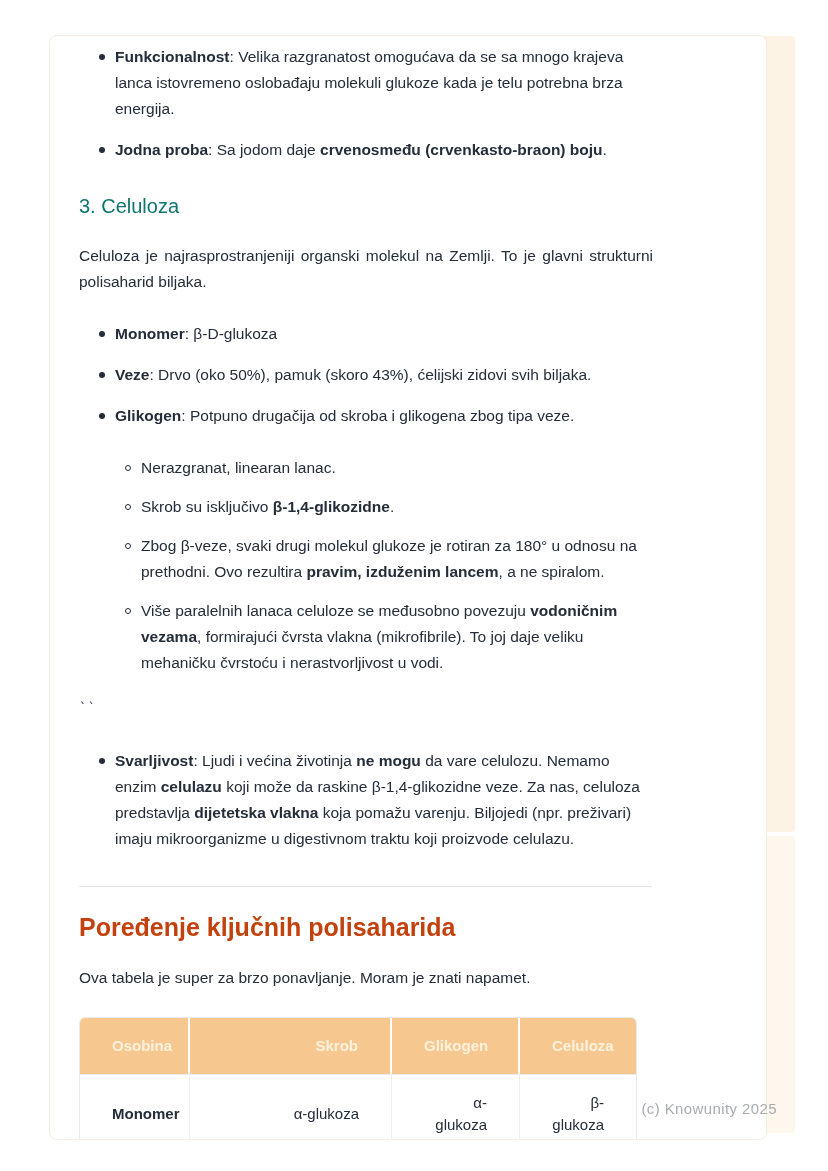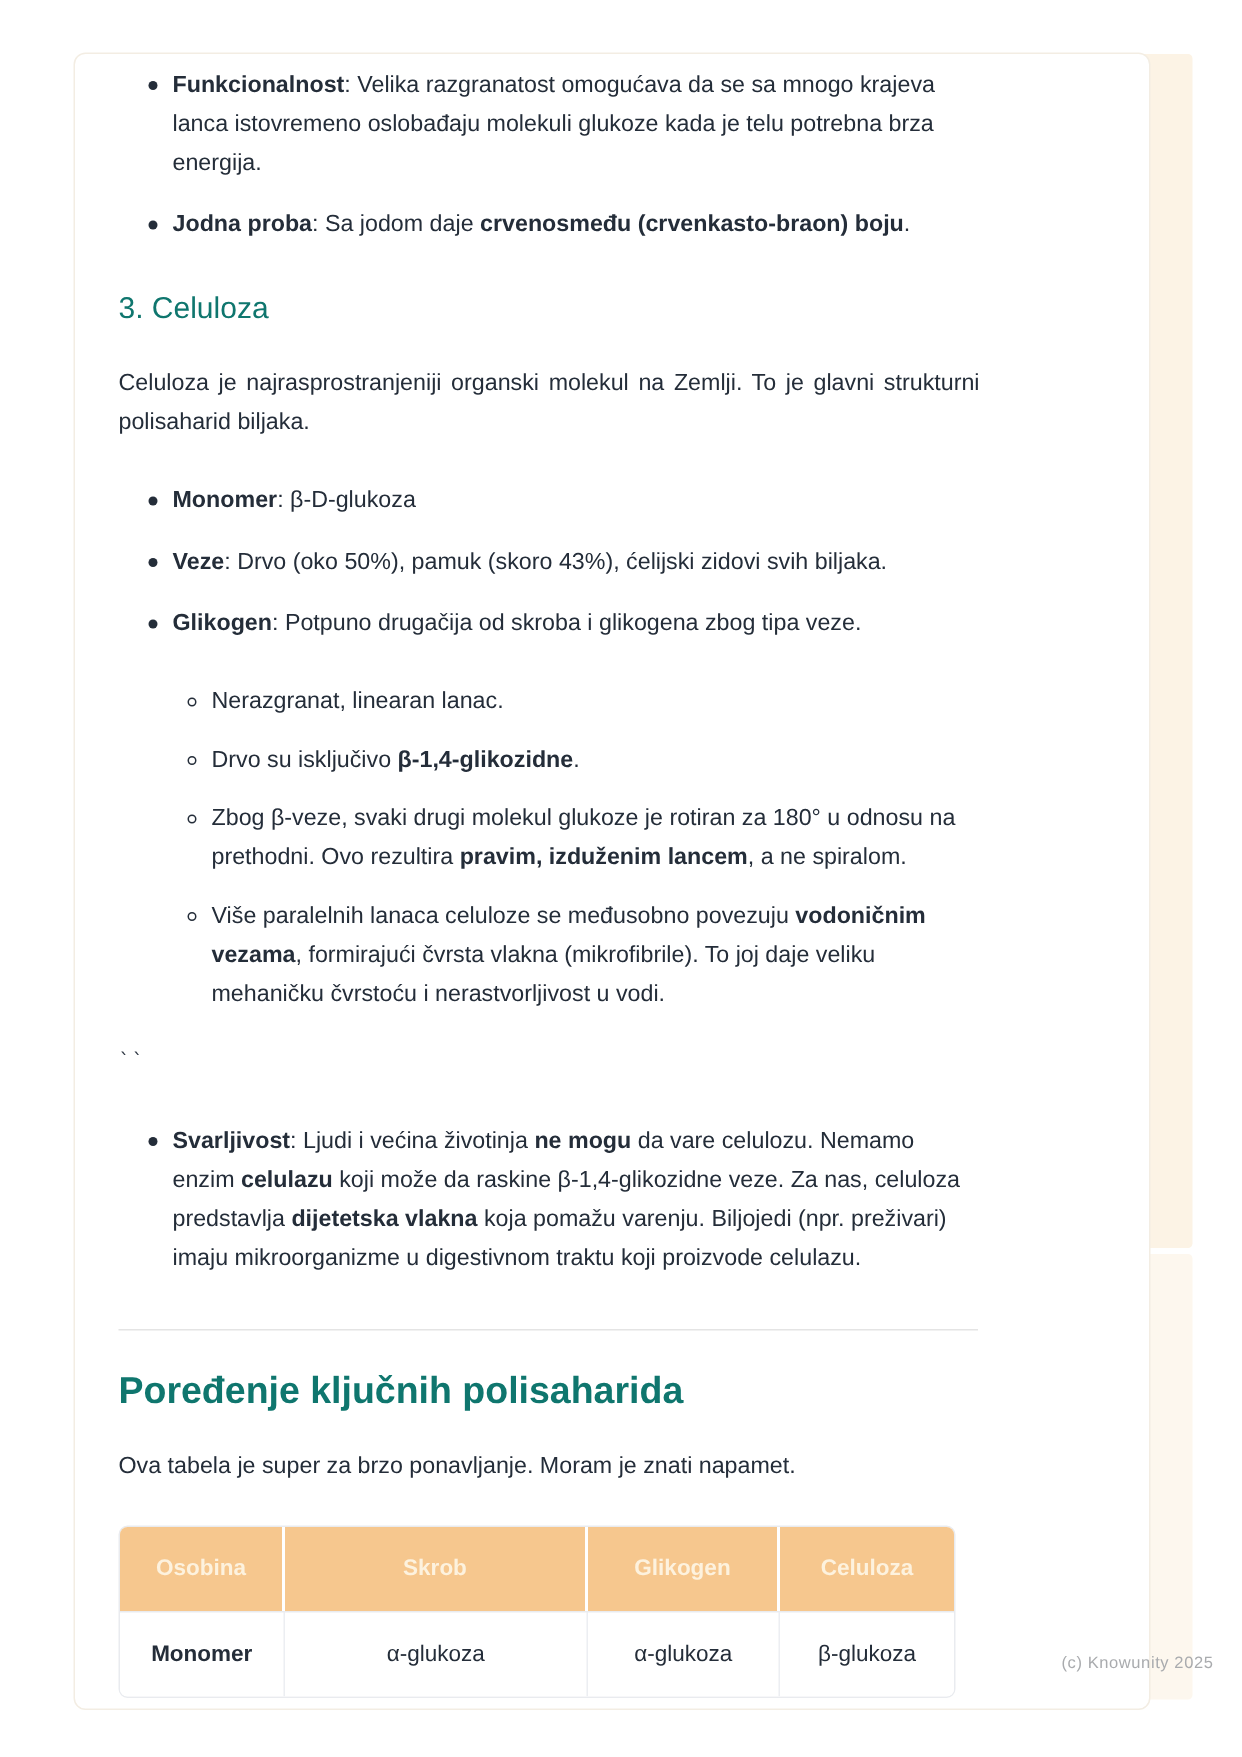"Drvo su isključivo" span { text: Drvo -> Skrob }
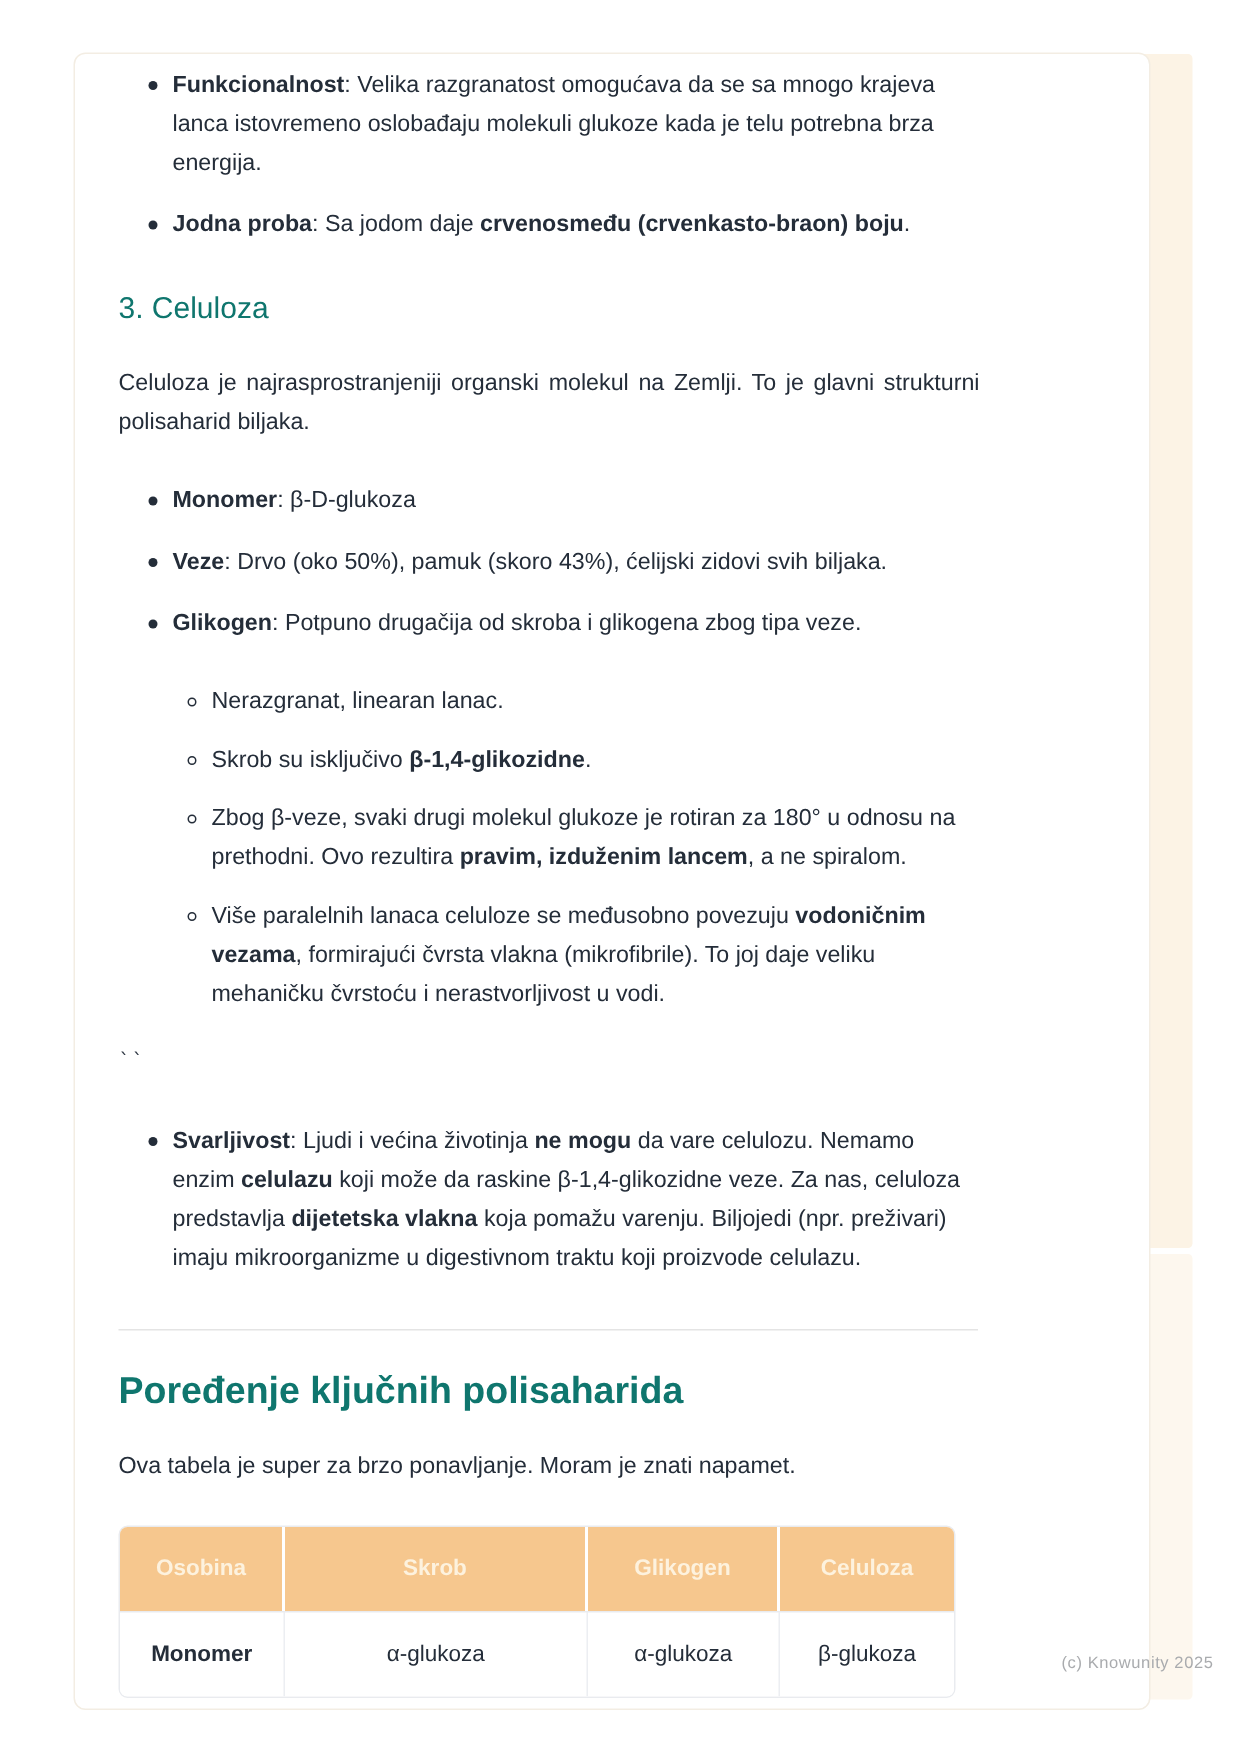"Poređenje ključnih polisaharida" h2.sec { color: #0f766e -> #c2410c }
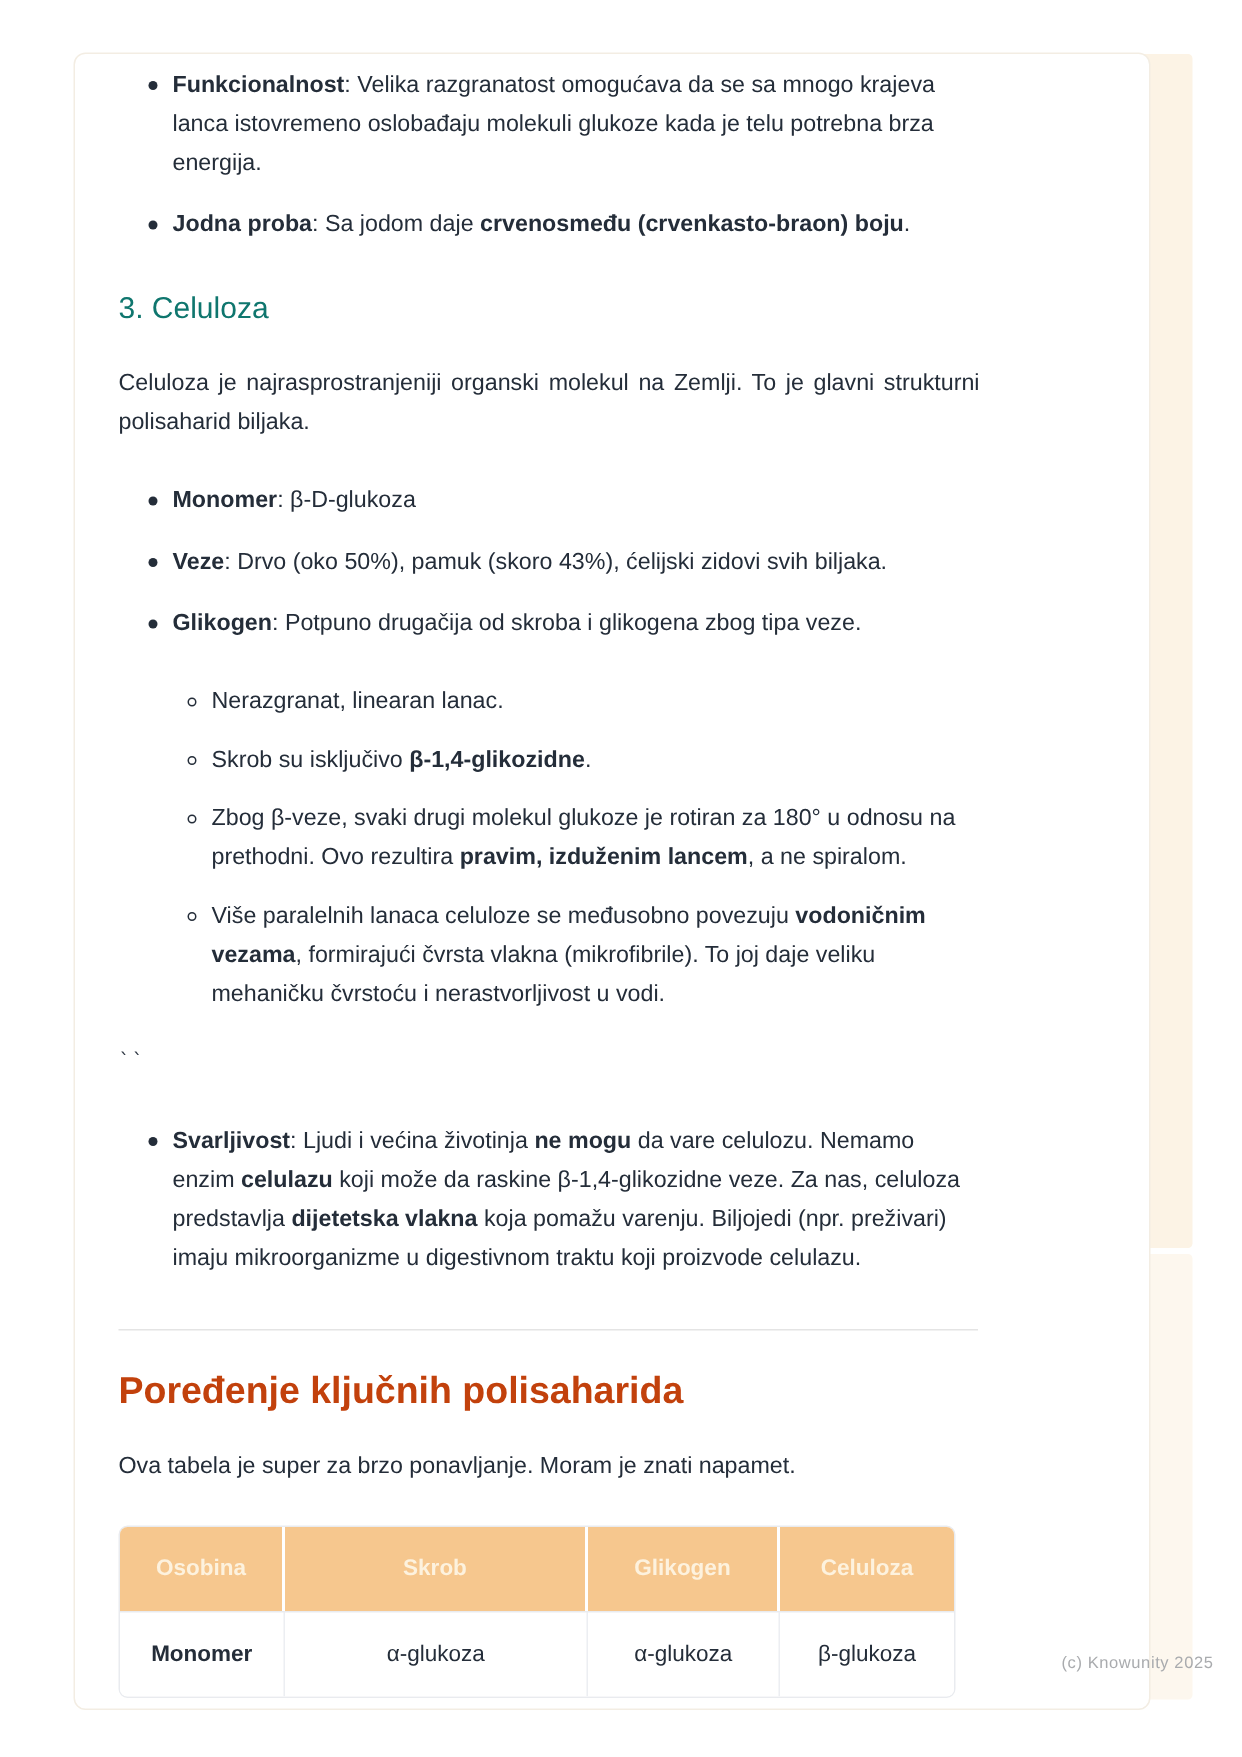"Osobina" table.cmp th,table.cmp td { padding: 17px 20px -> 17px 32px; text-align: center -> right }
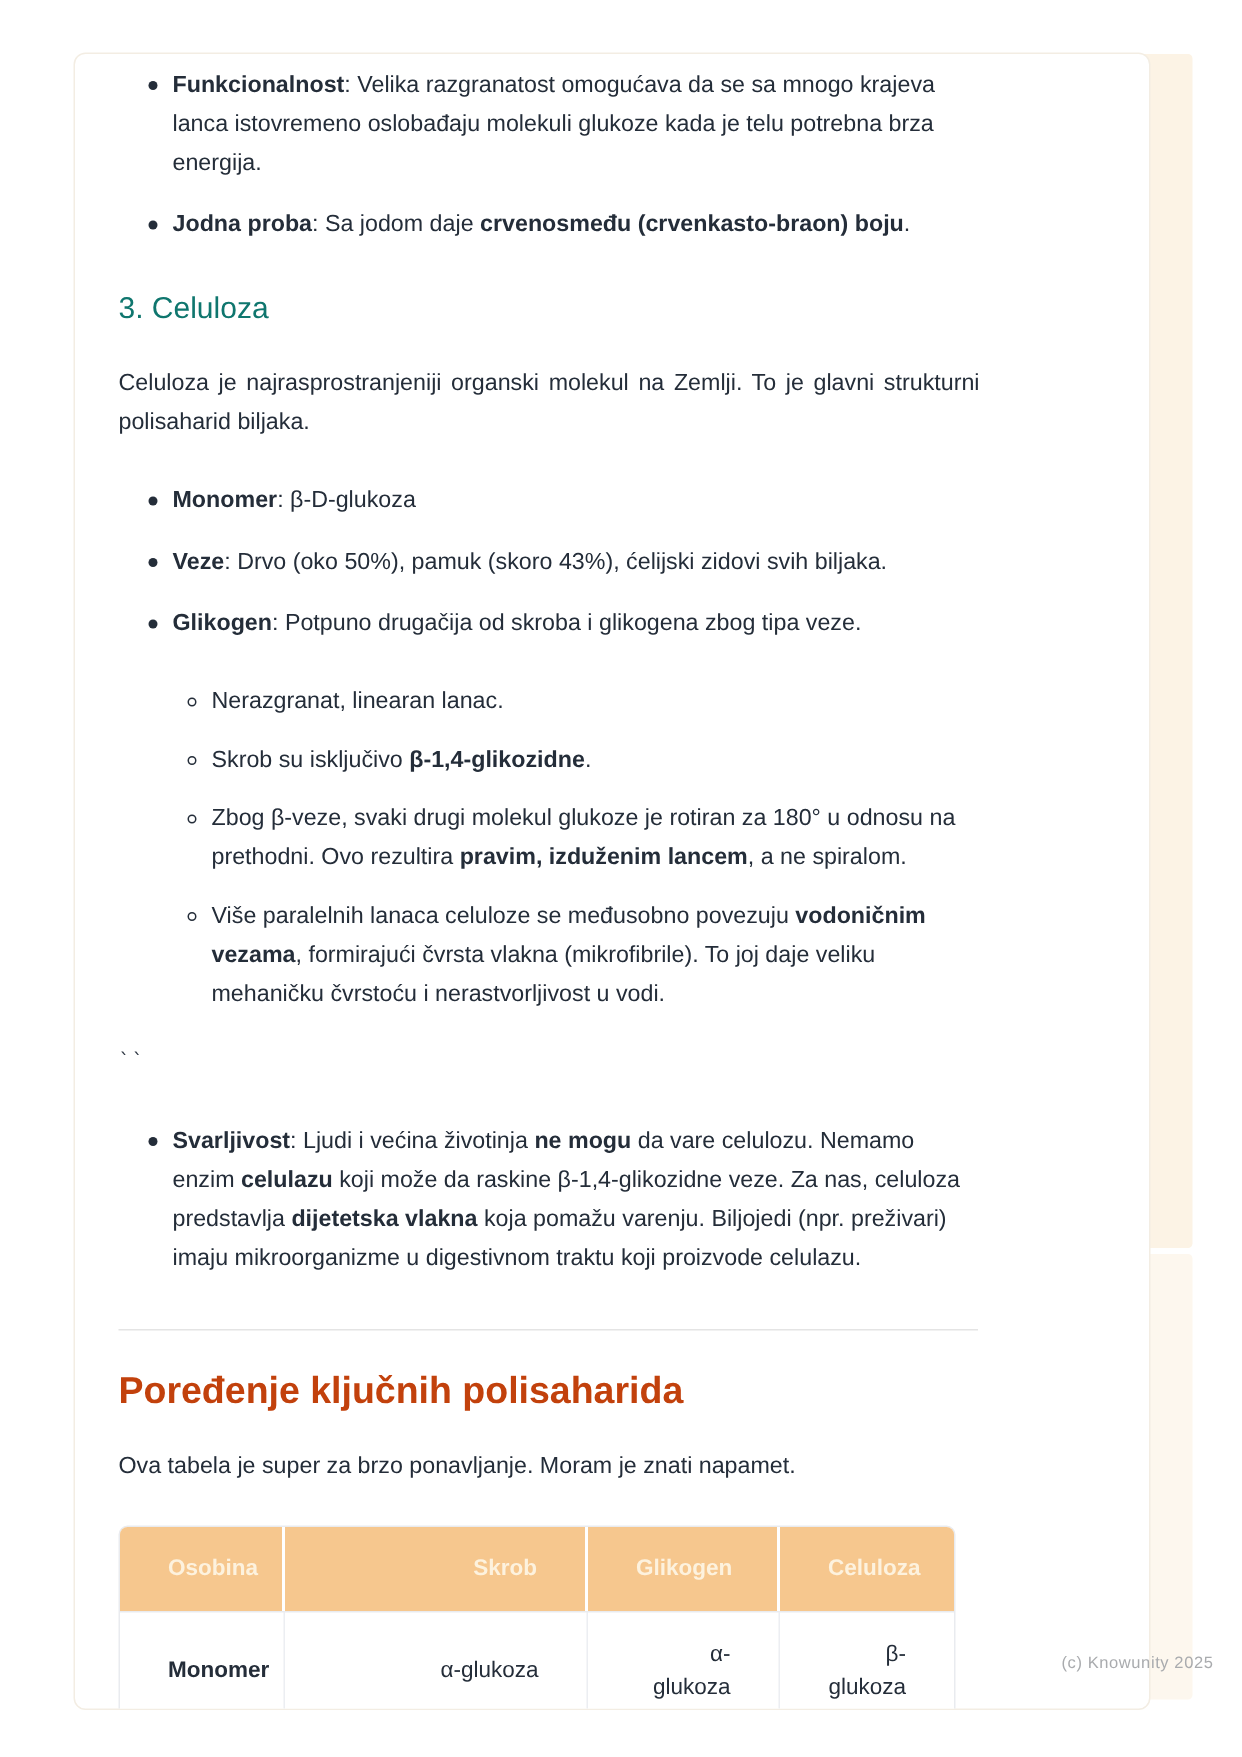"(c) Knowunity 2025" .watermark { font-size: 11px -> 15px; right: 19px -> 51px }
